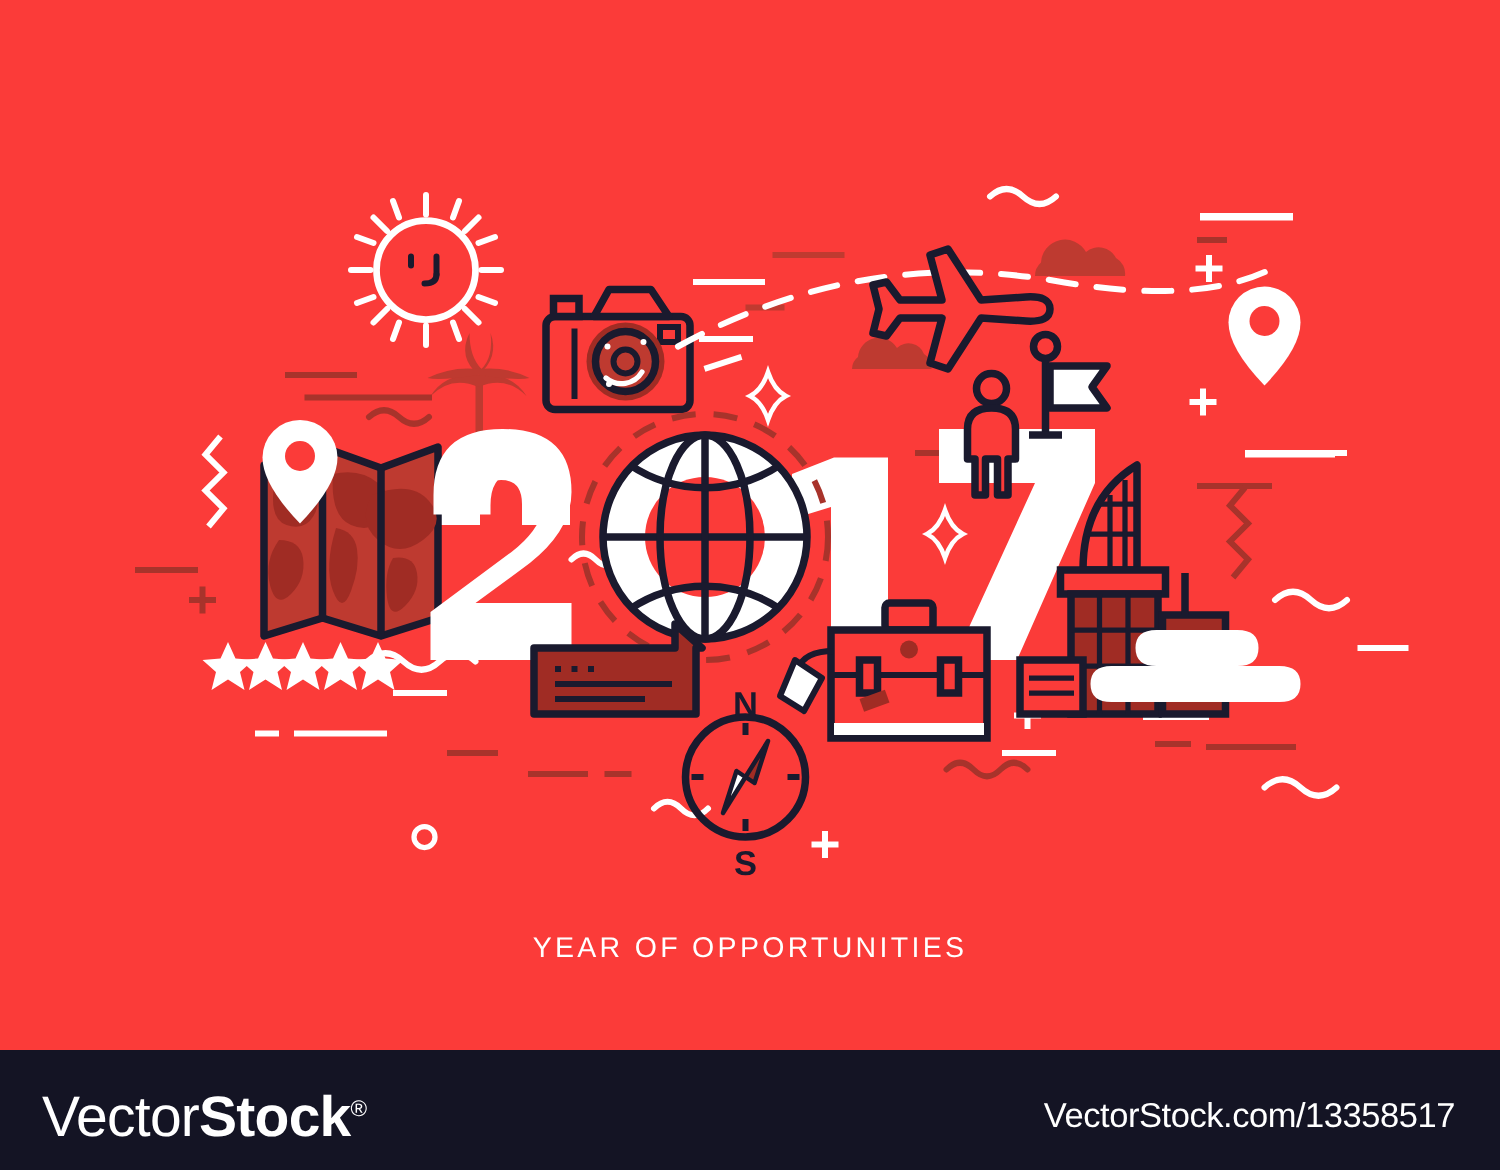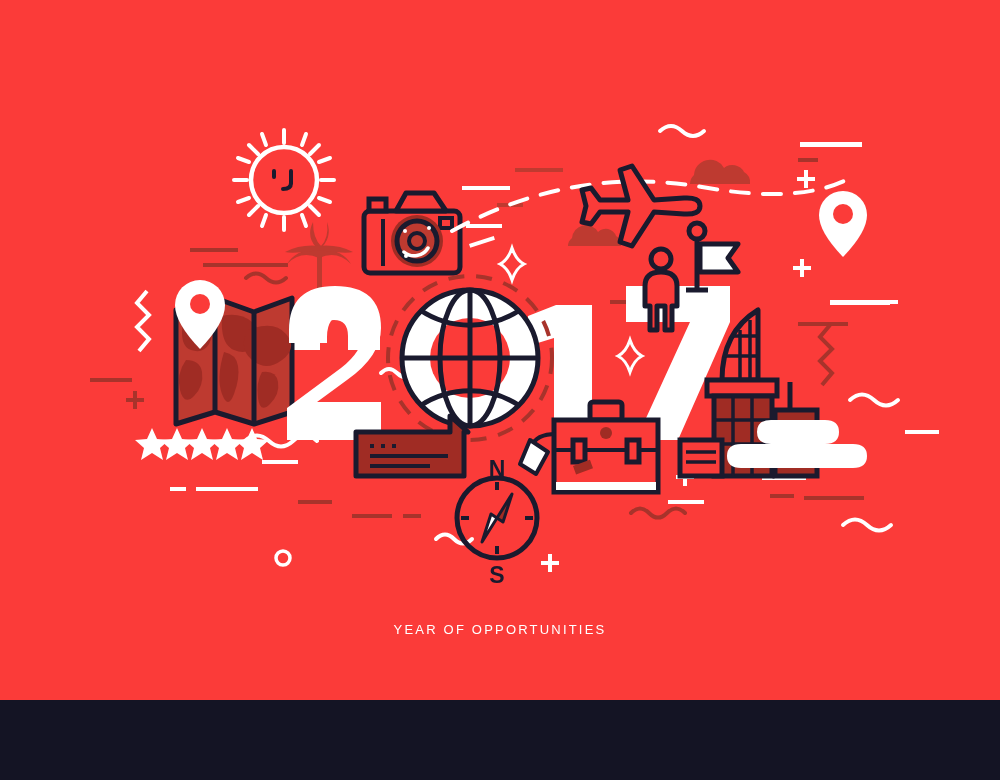"YEAR OF OPPORTUNITIES" .tagline { font-size: 13px -> 19px }
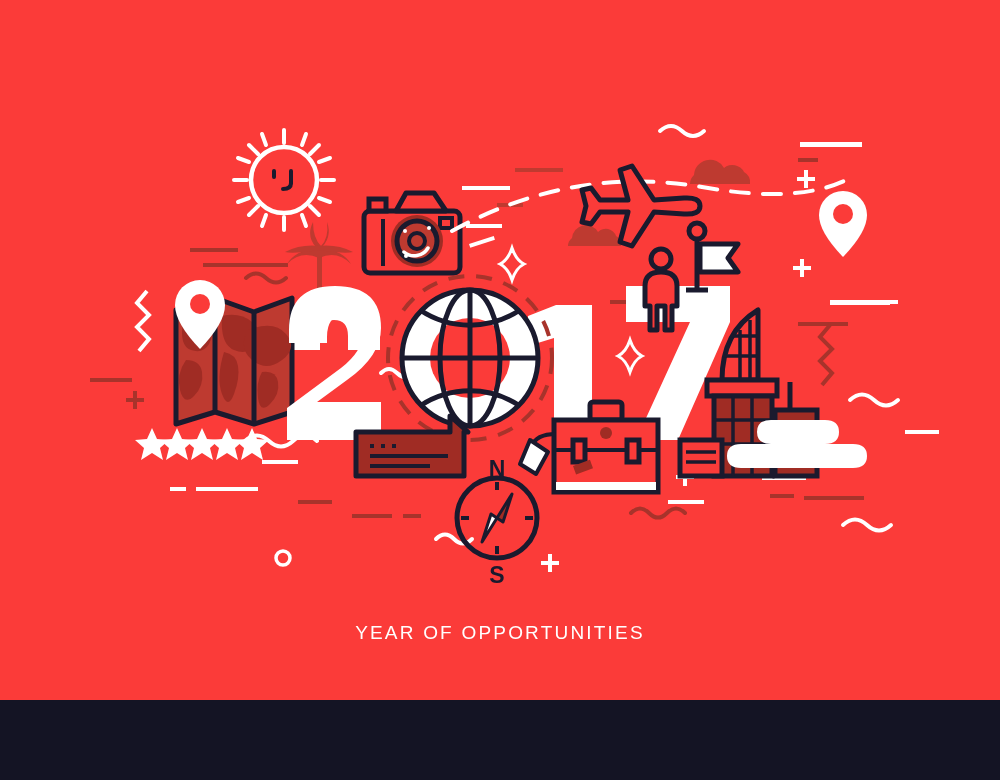"VectorStock®" div { html: none -> <div> <div><span>Vector</span><span>Stock</span><span>®</span></div> <div>VectorStock.com/13358517</div> </div> }
